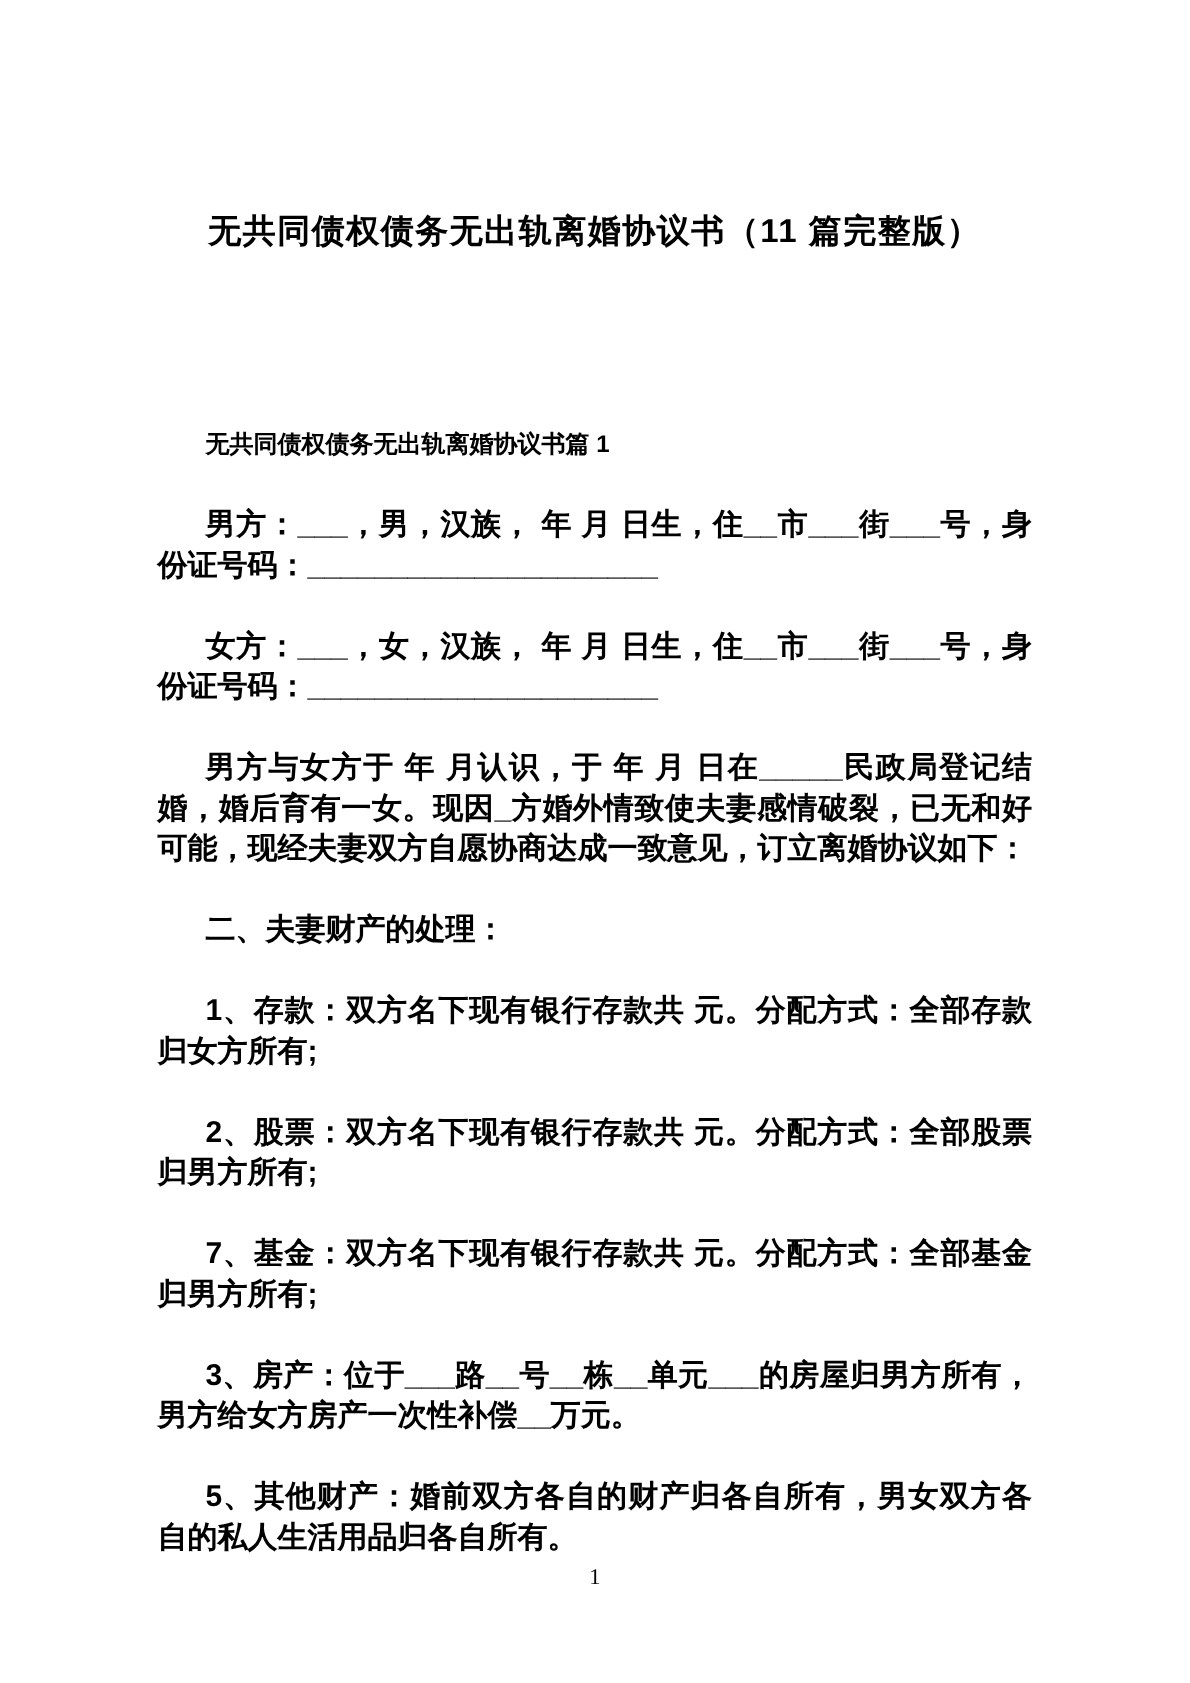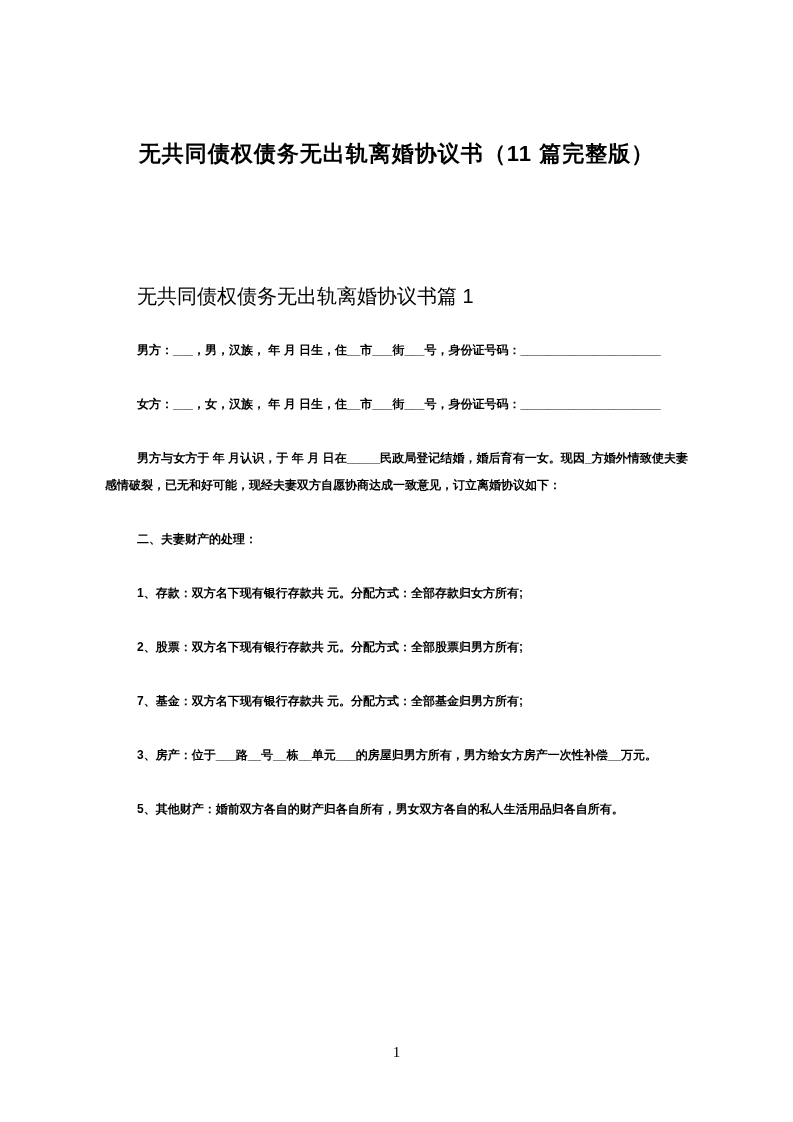"无共同债权债务无出轨离婚协议书篇 1" .section-heading { font-size: 20px -> 16px; font-weight: 400 -> 700 }
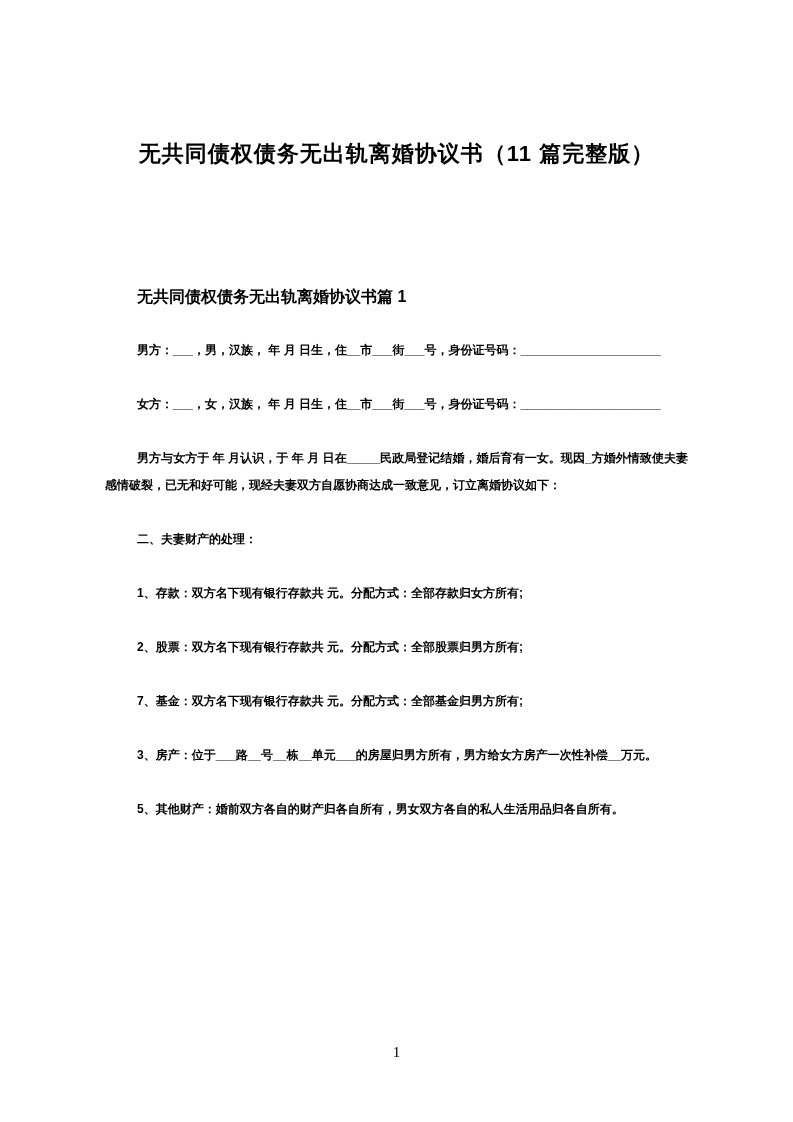"男方：___，男，汉族， 年 月" .para { font-size: 12px -> 20px }
